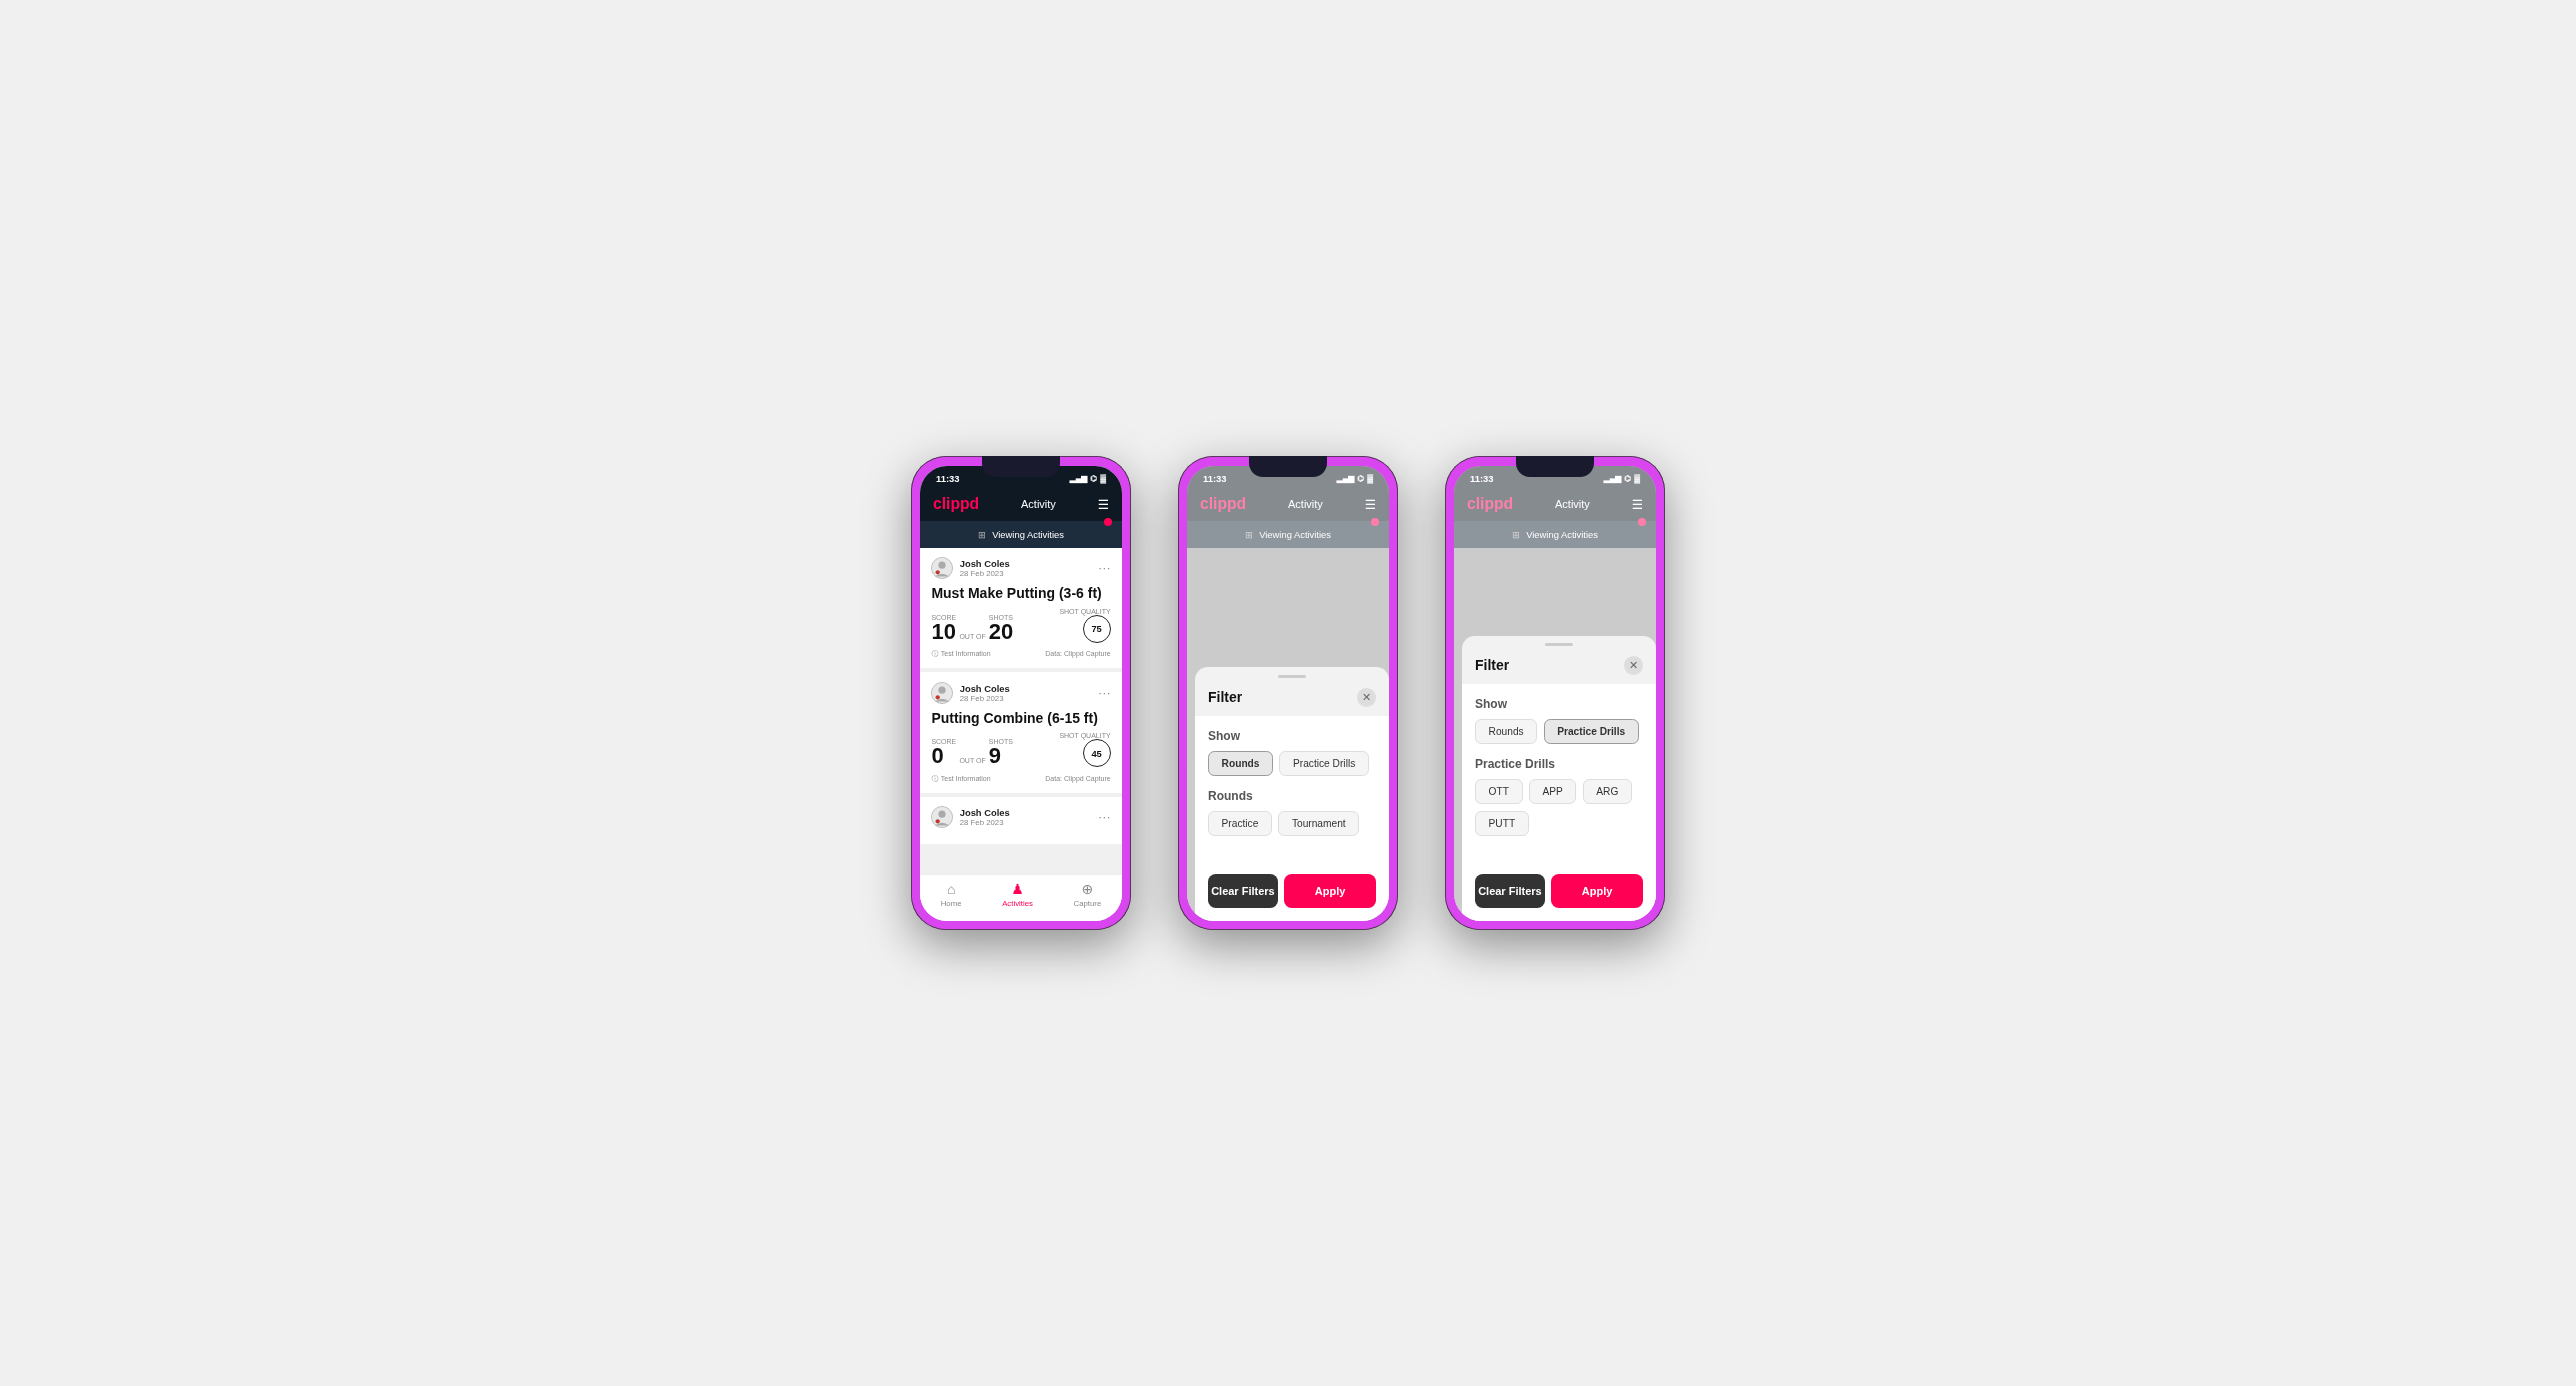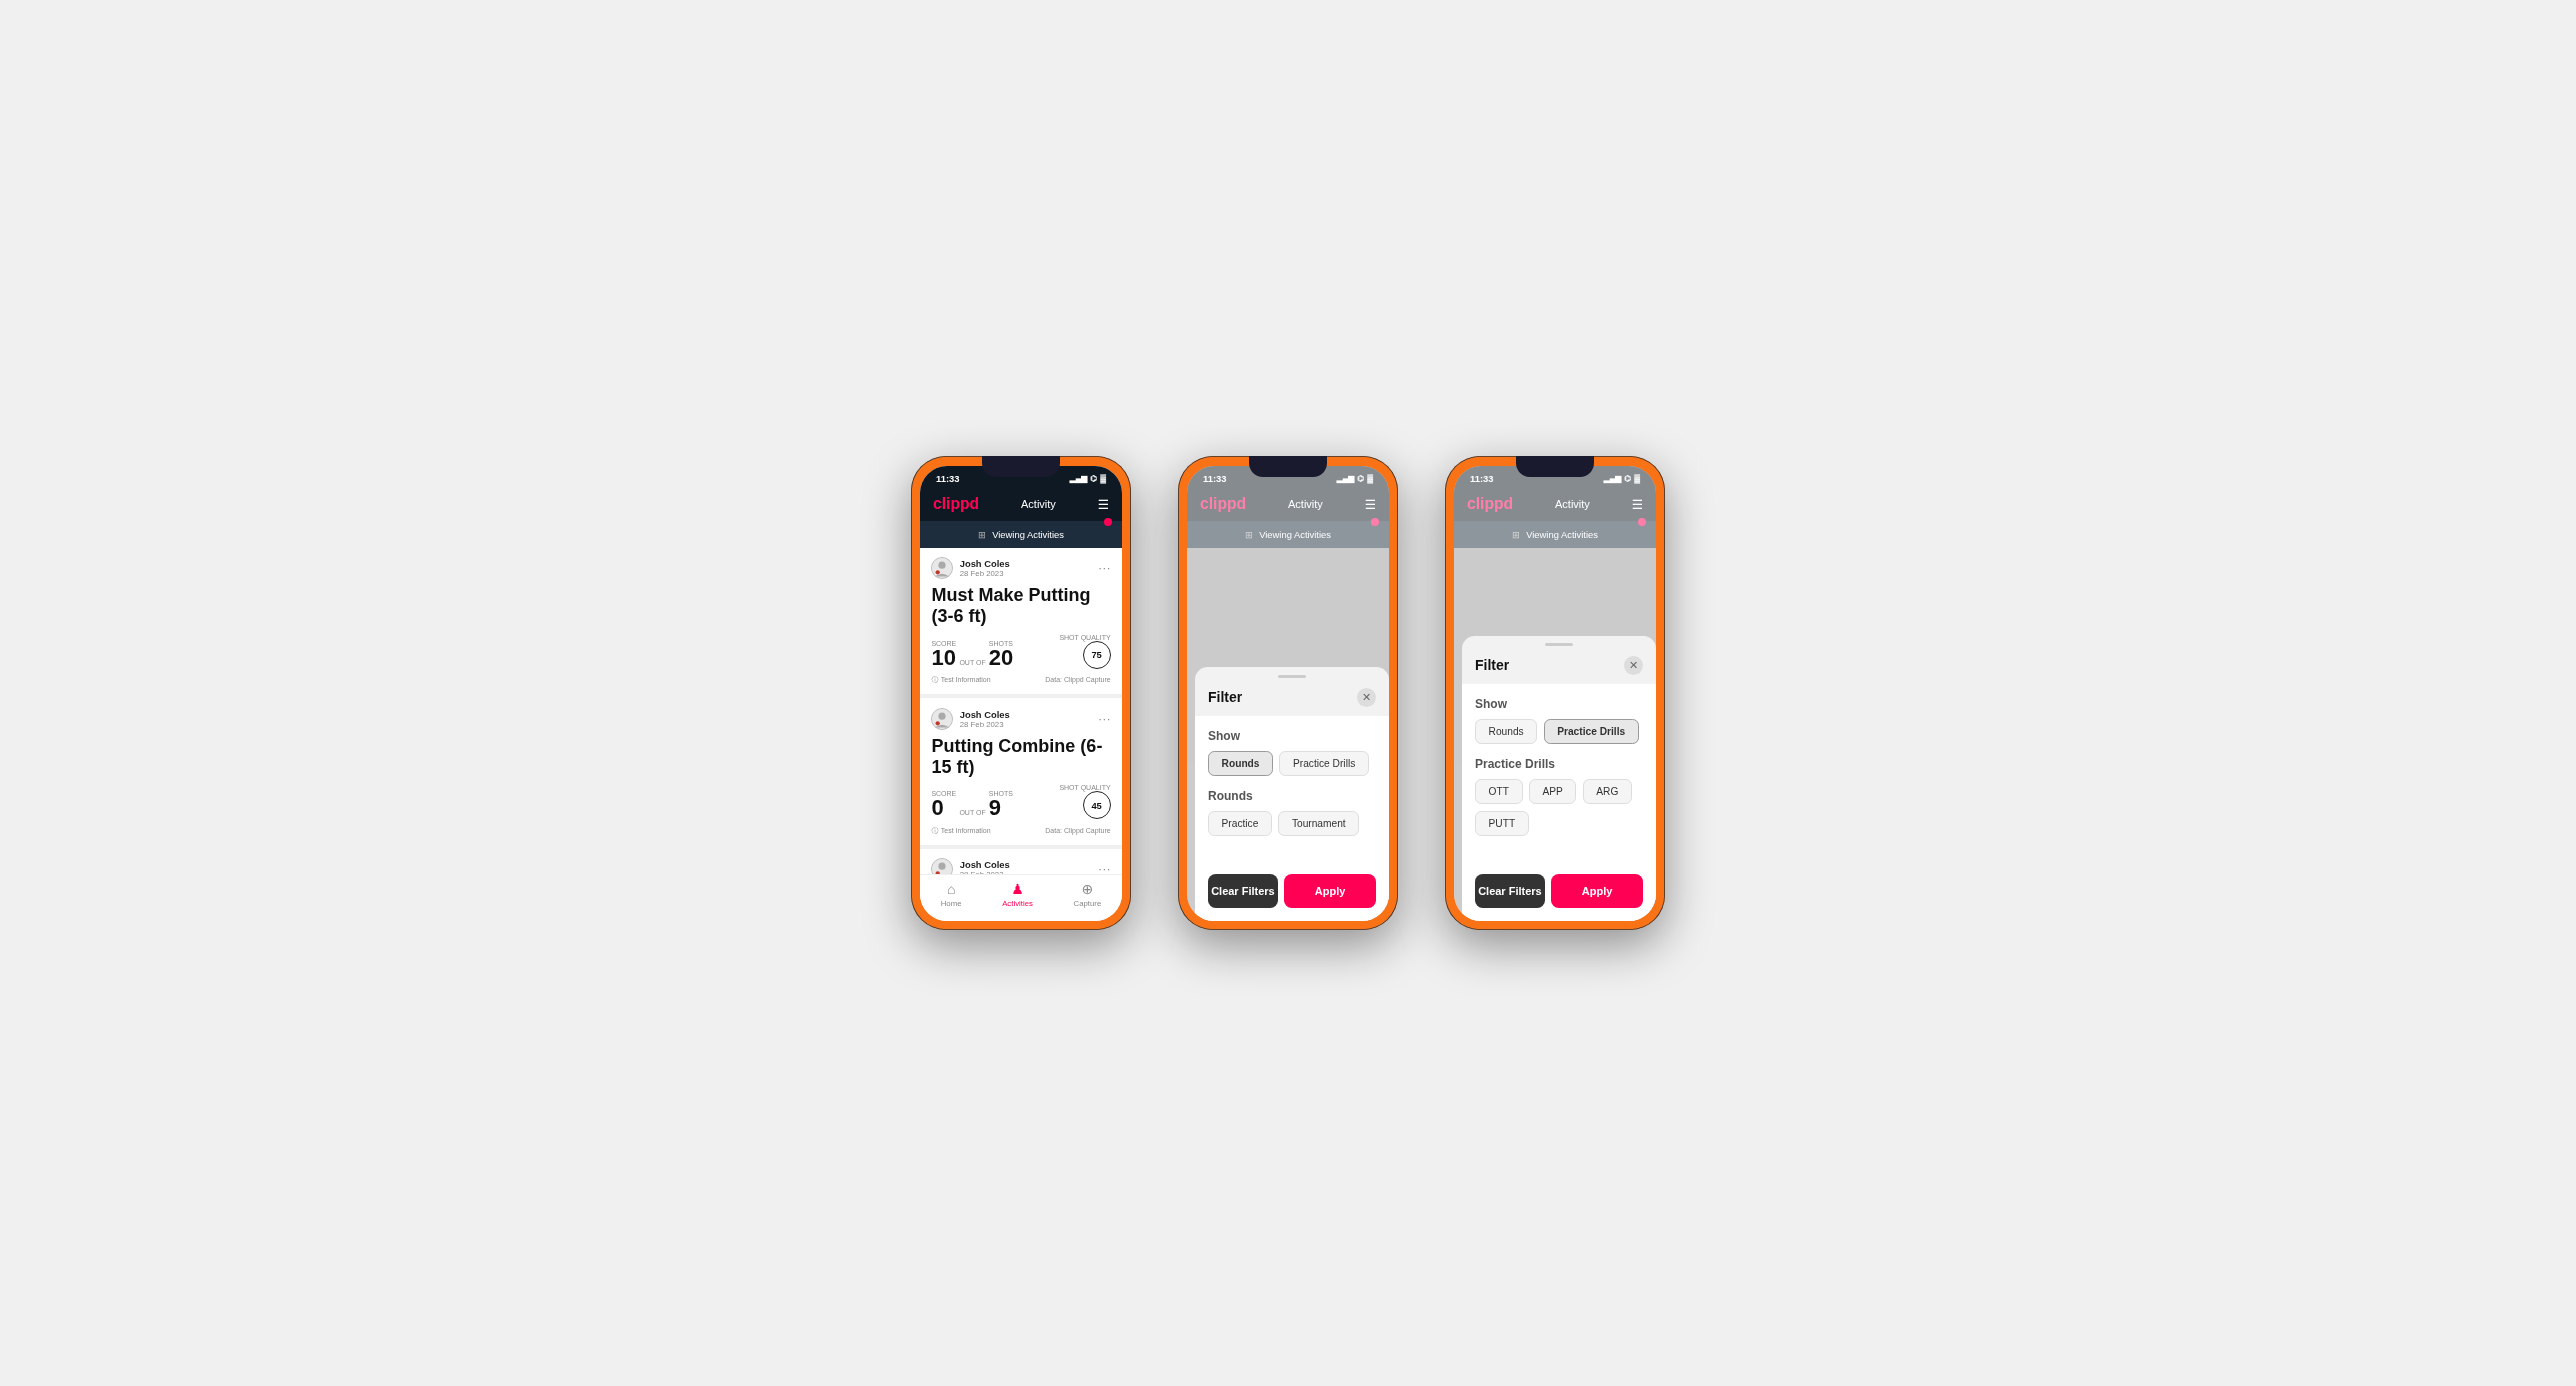"11:33" .phone { background: #f97316 -> #d946ef }
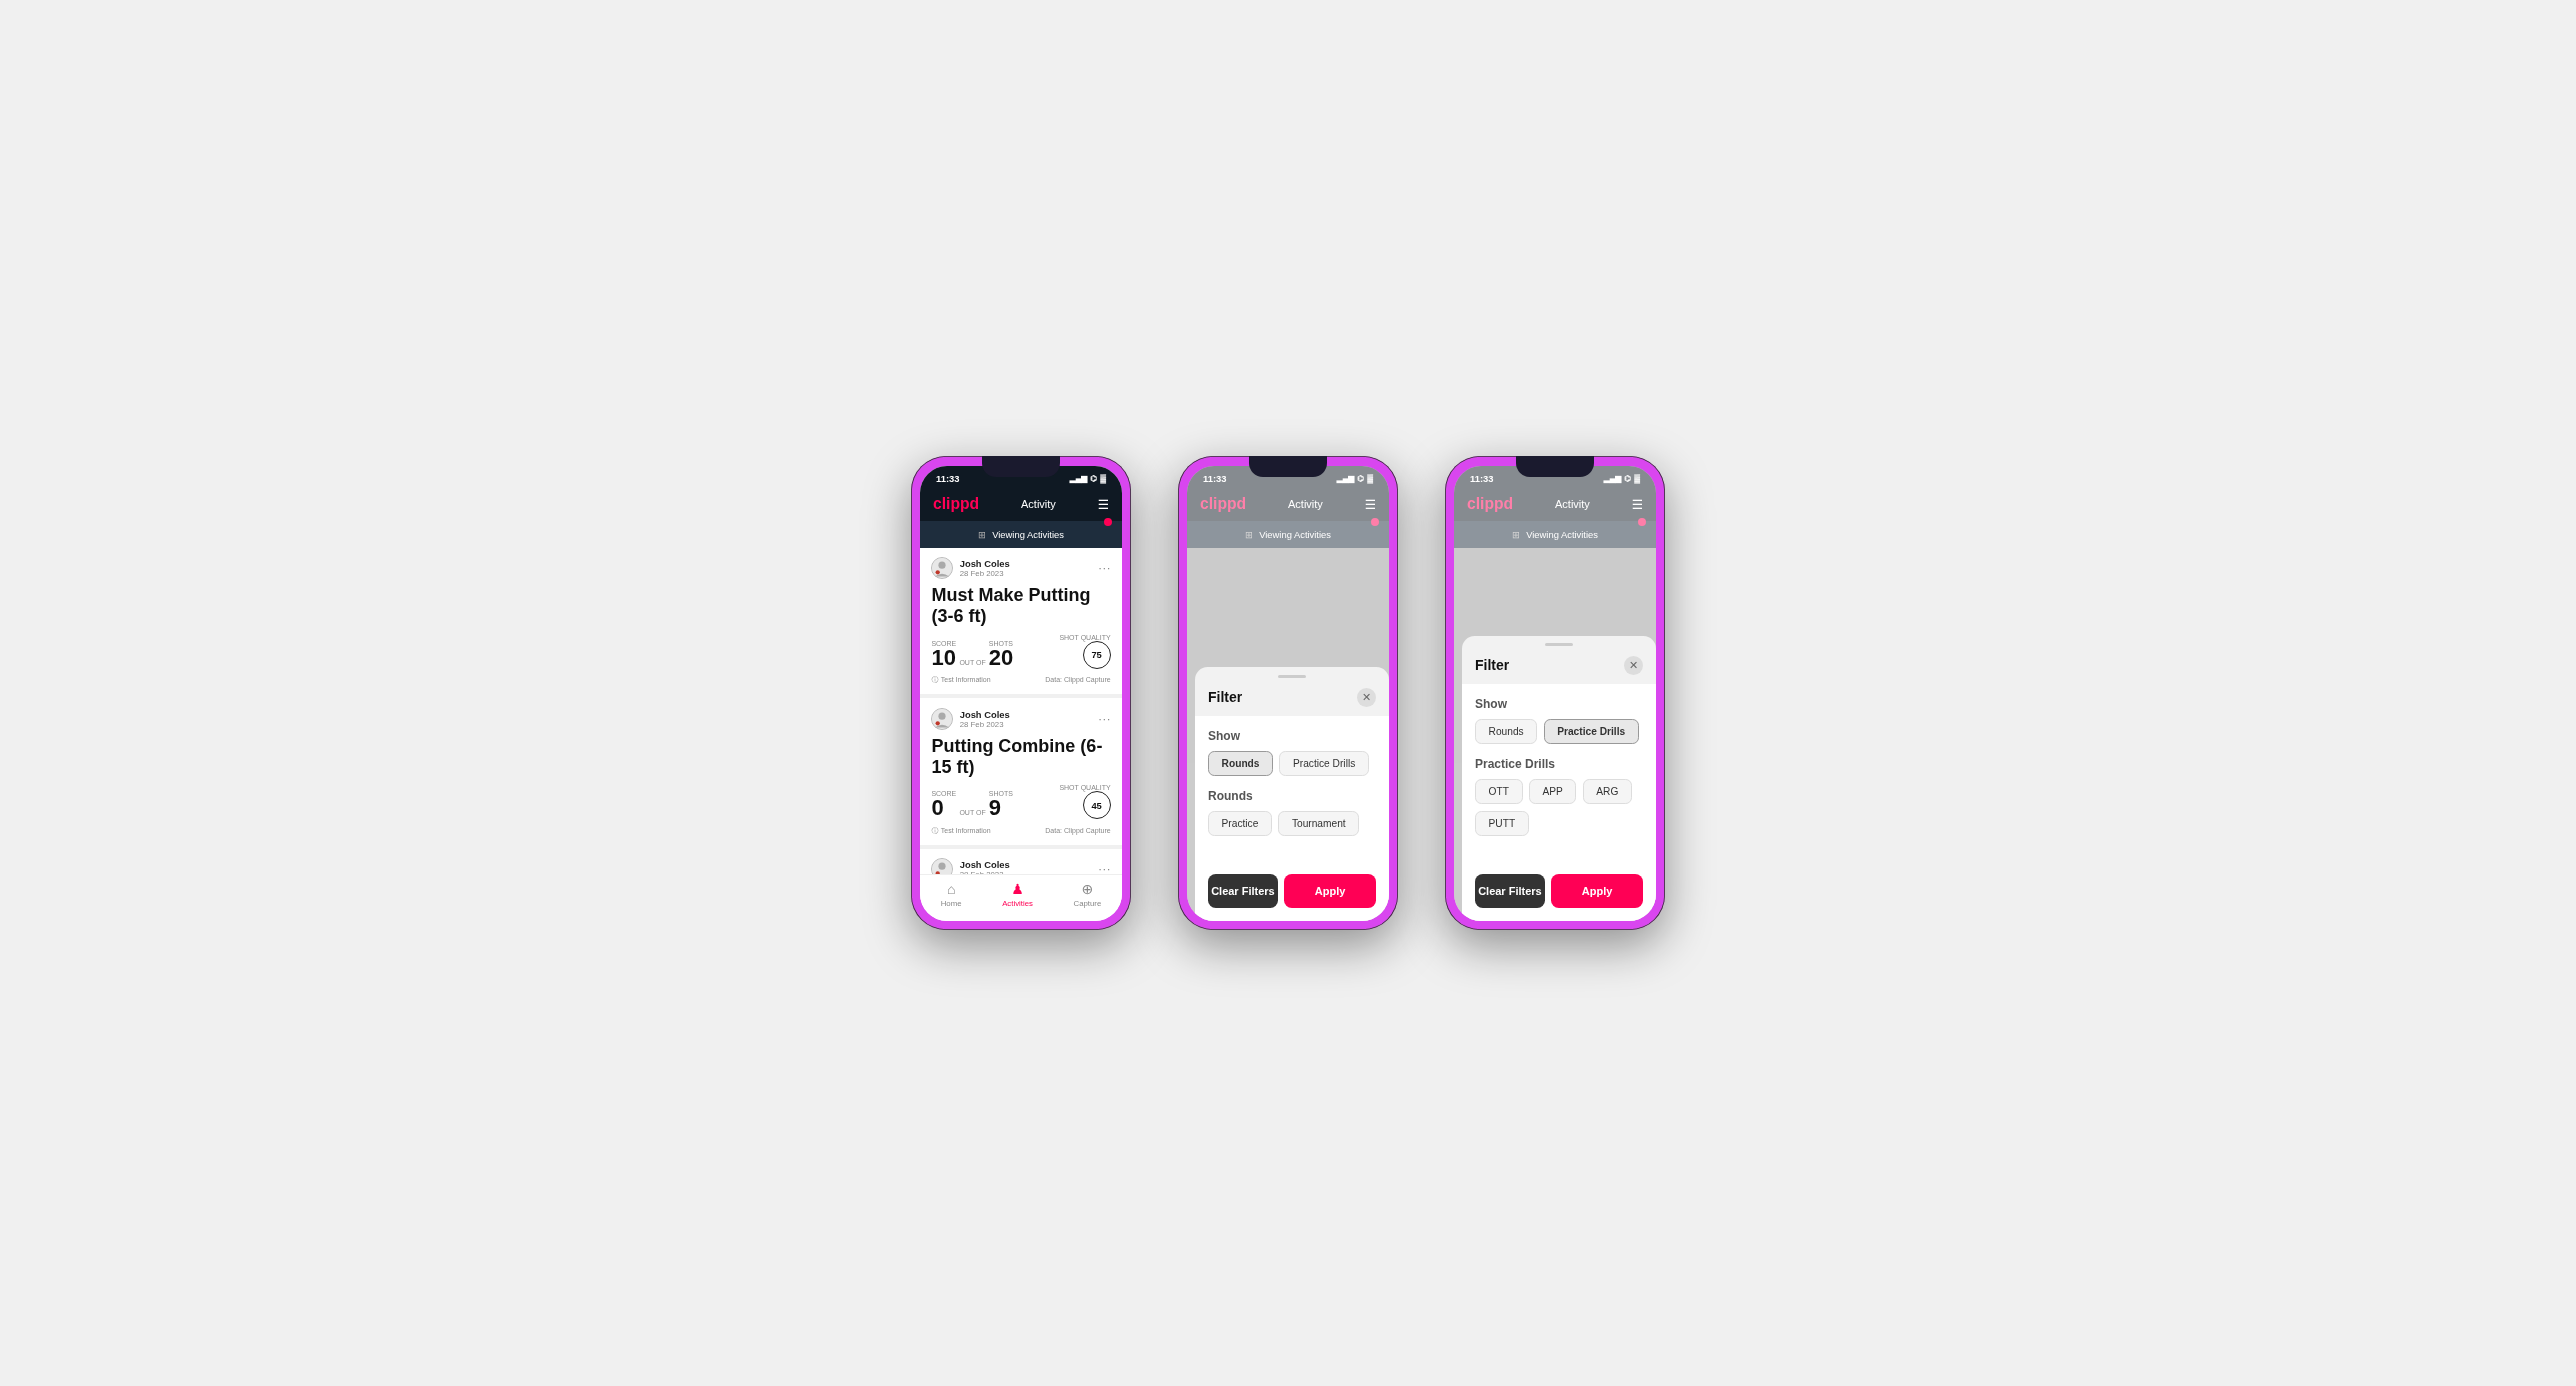"Must Make Putting (3-6 ft)" .activity-title { font-size: 18px -> 14px }
